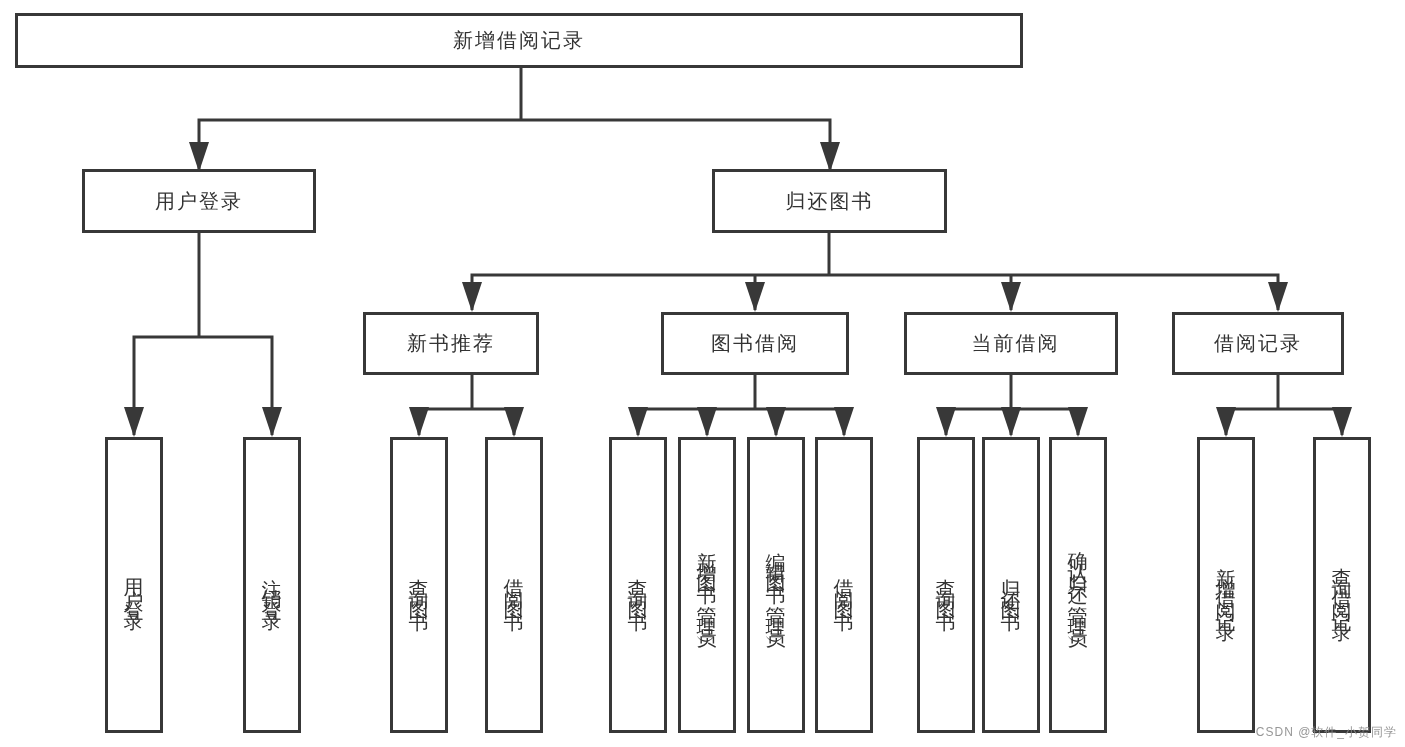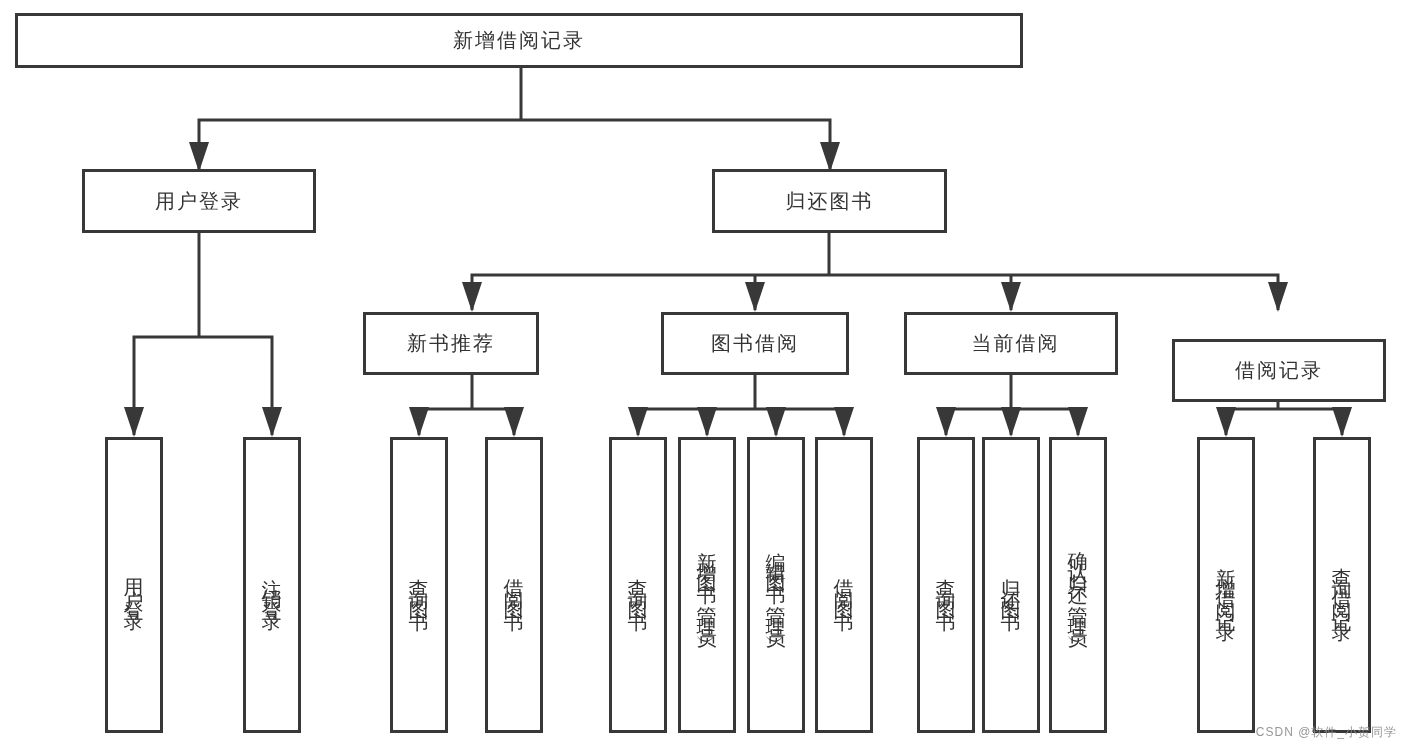"借阅记录" div.node { margin-top: 27px -> none; width: 214px -> 172px }
